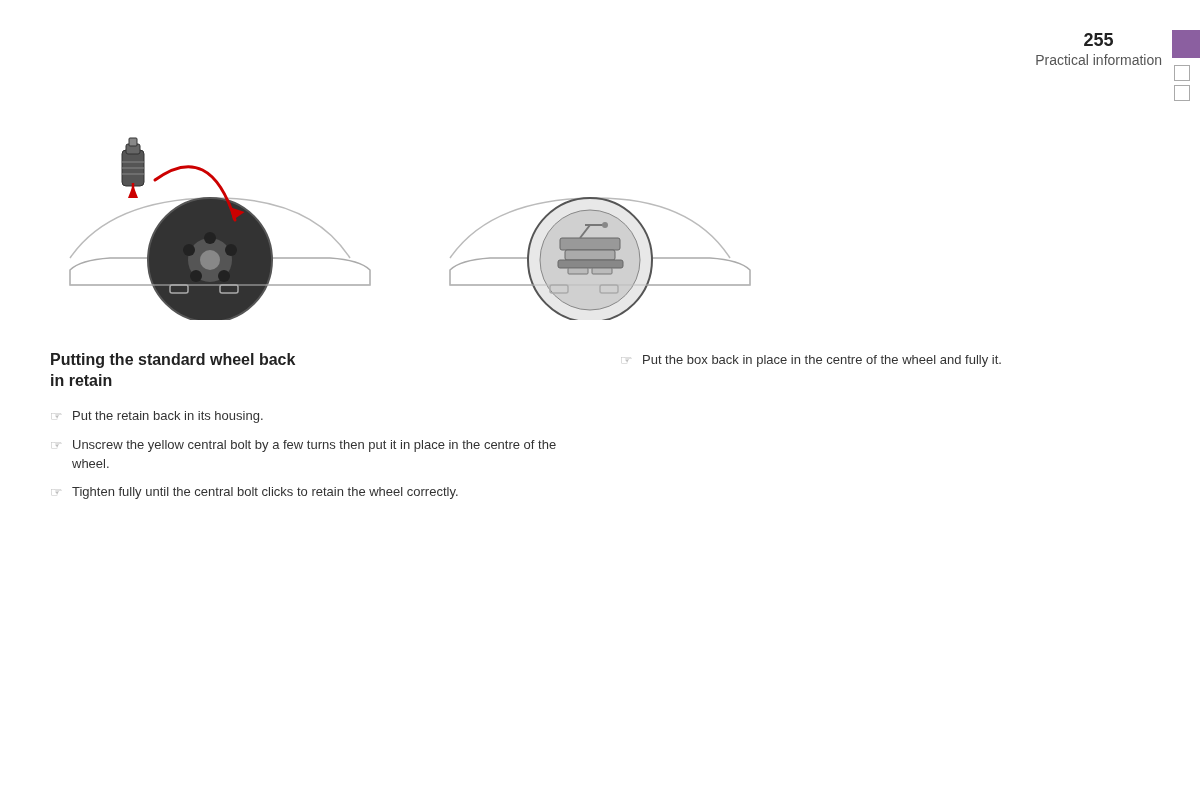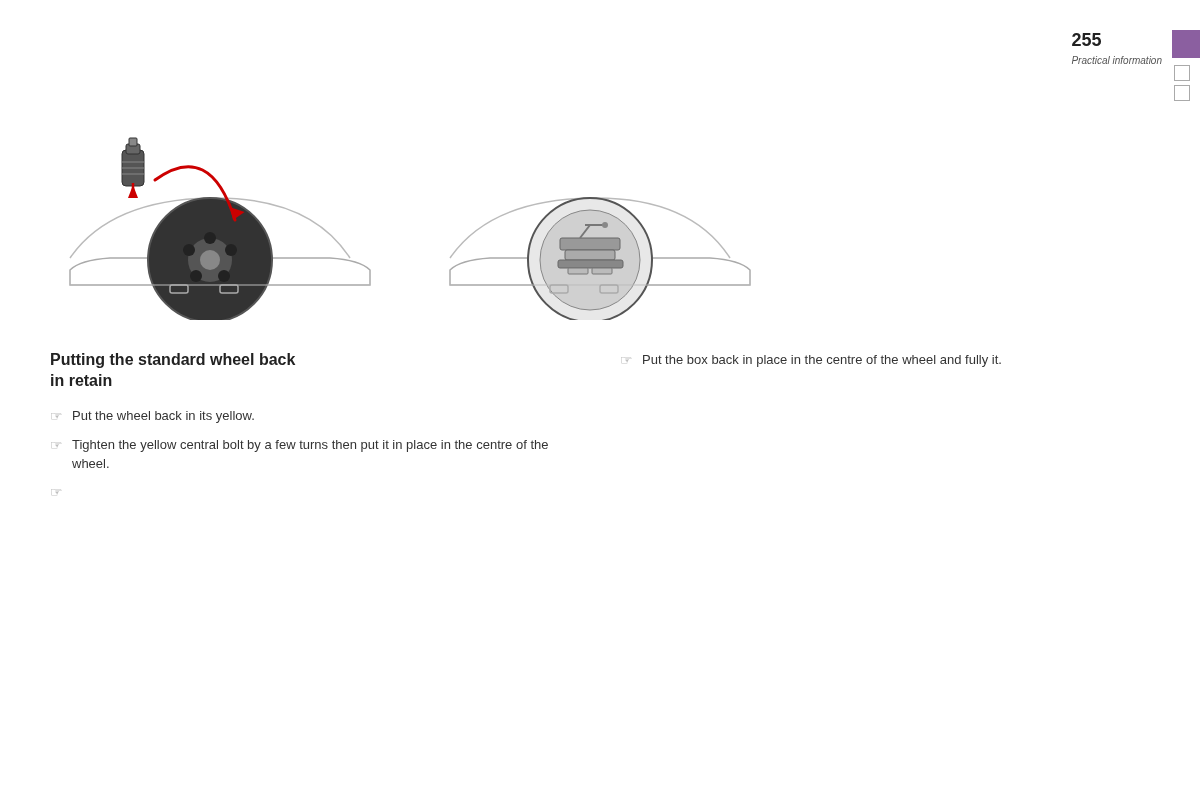"255" .page-header-text { text-align: left -> center }
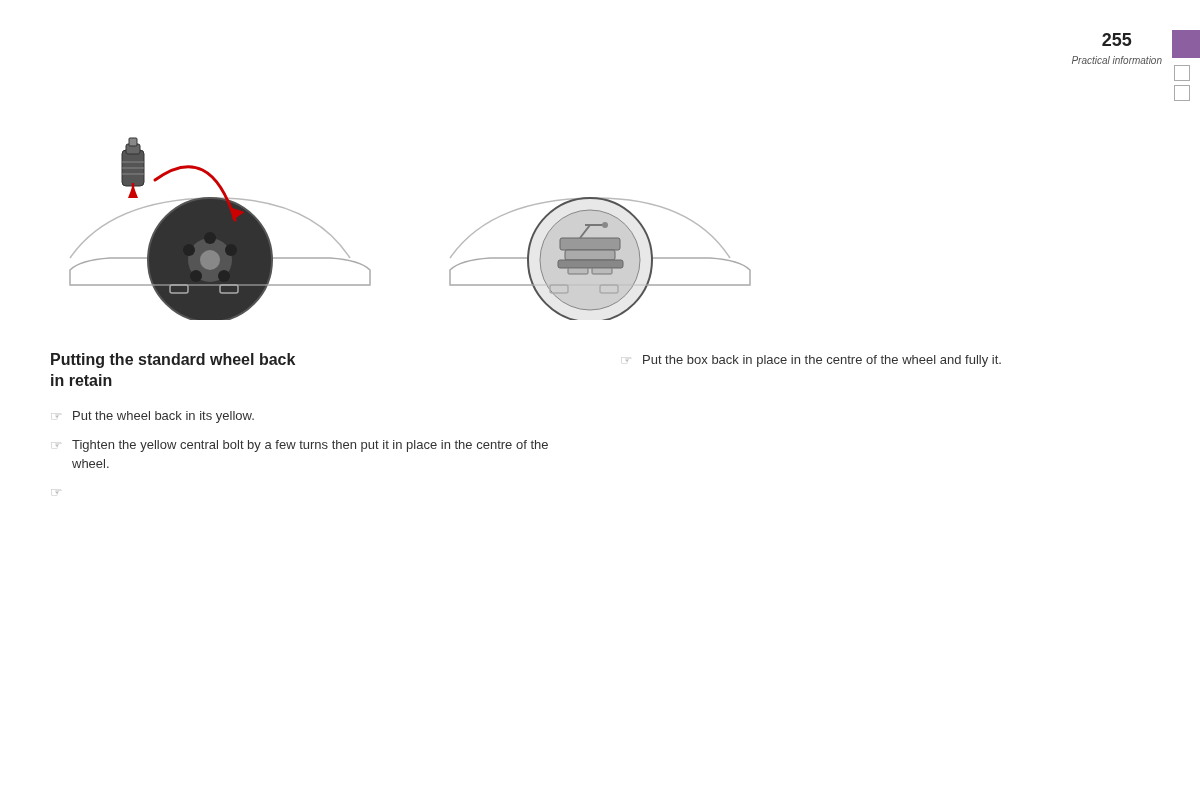"Practical information" .page-subtitle { font-size: 10px -> 14px; font-style: italic -> none }
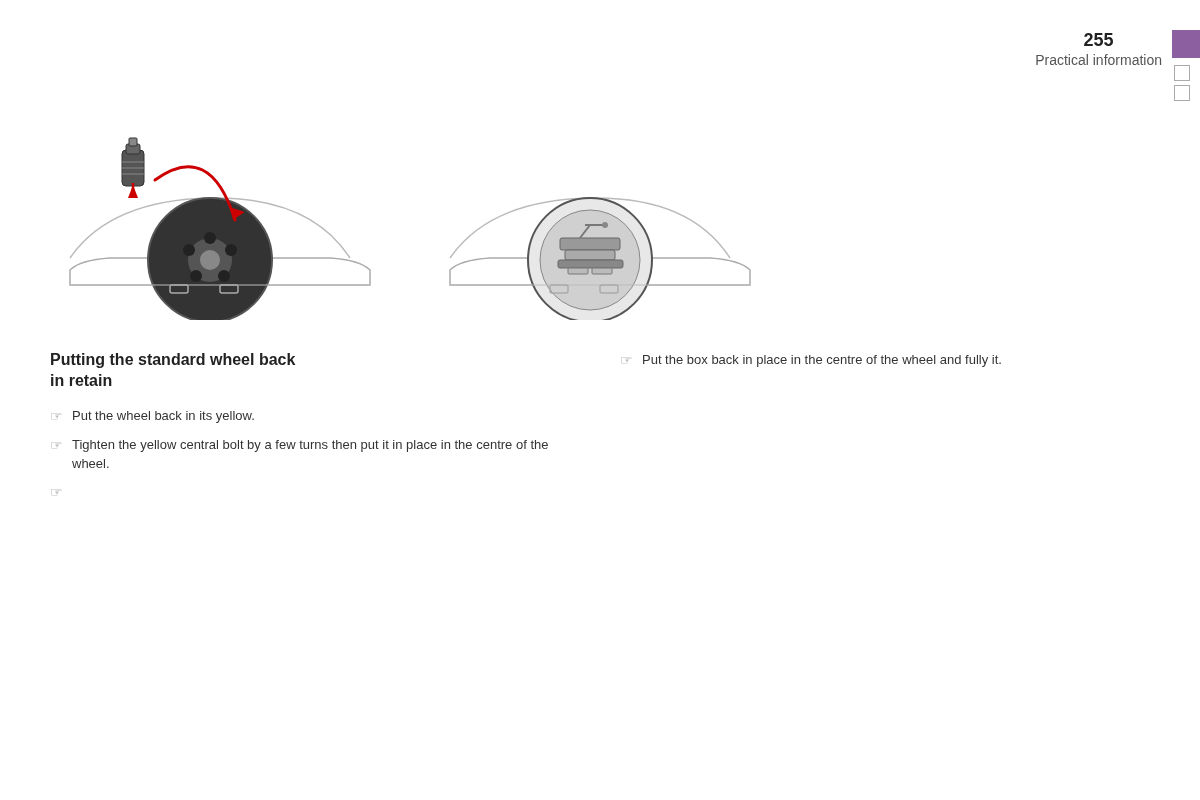"Put the wheel back in" span { text: wheel back in its yellow -> retain back in its housing }
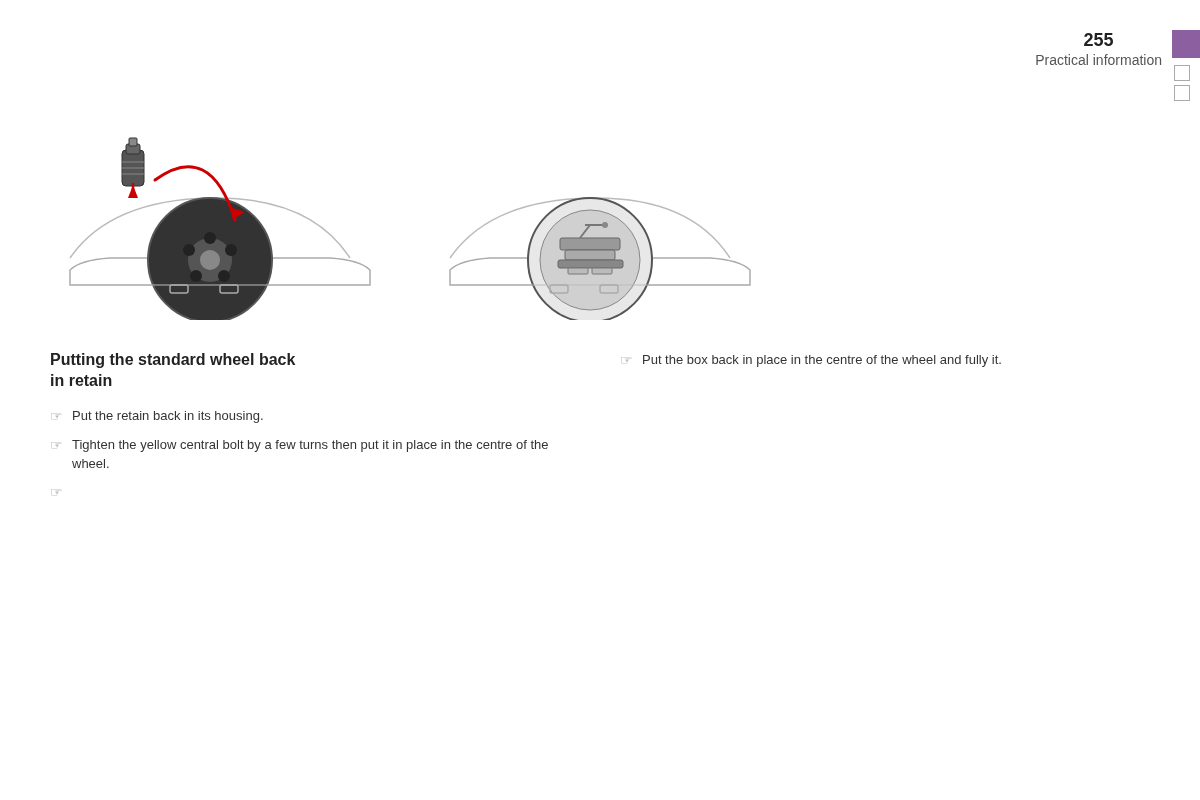"Tighten the yellow central bolt" span { text: Tighten -> Unscrew }
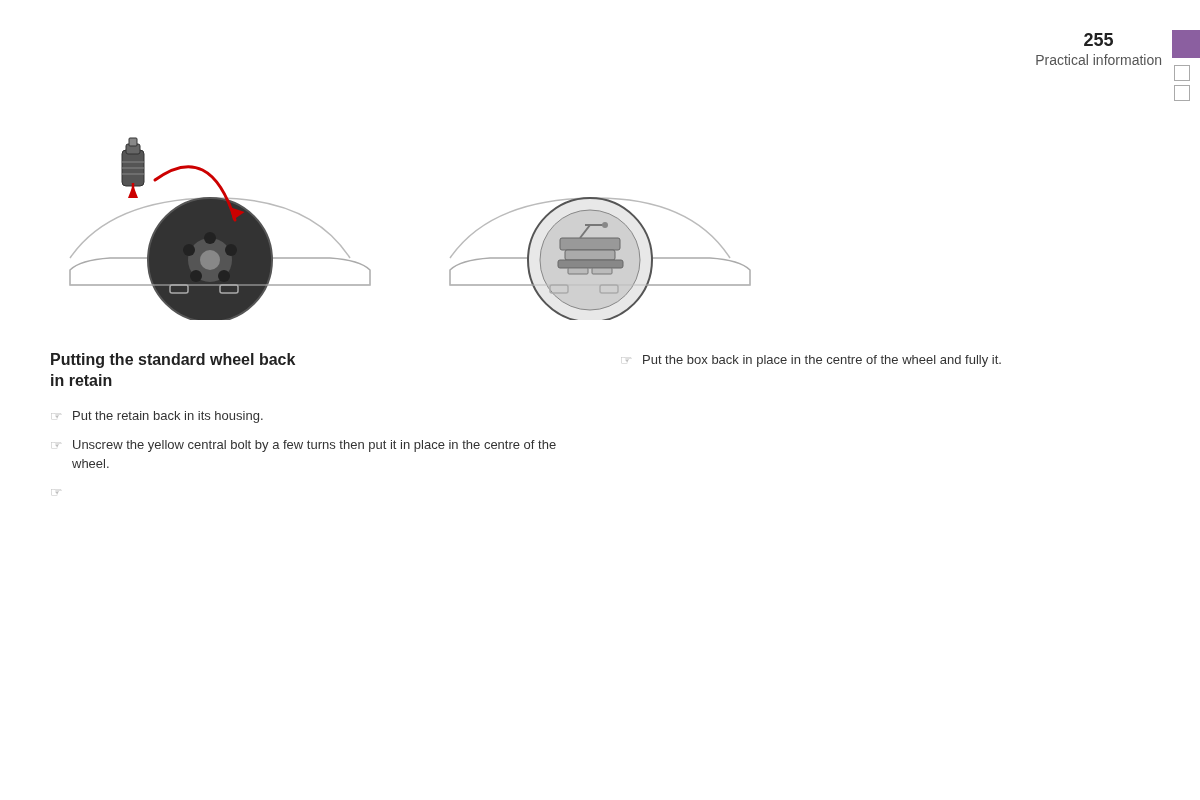"Tighten fully until the central" span { html: none -> <span>Tighten fully until the central bolt clicks to retain the wheel correctly.</span> }
